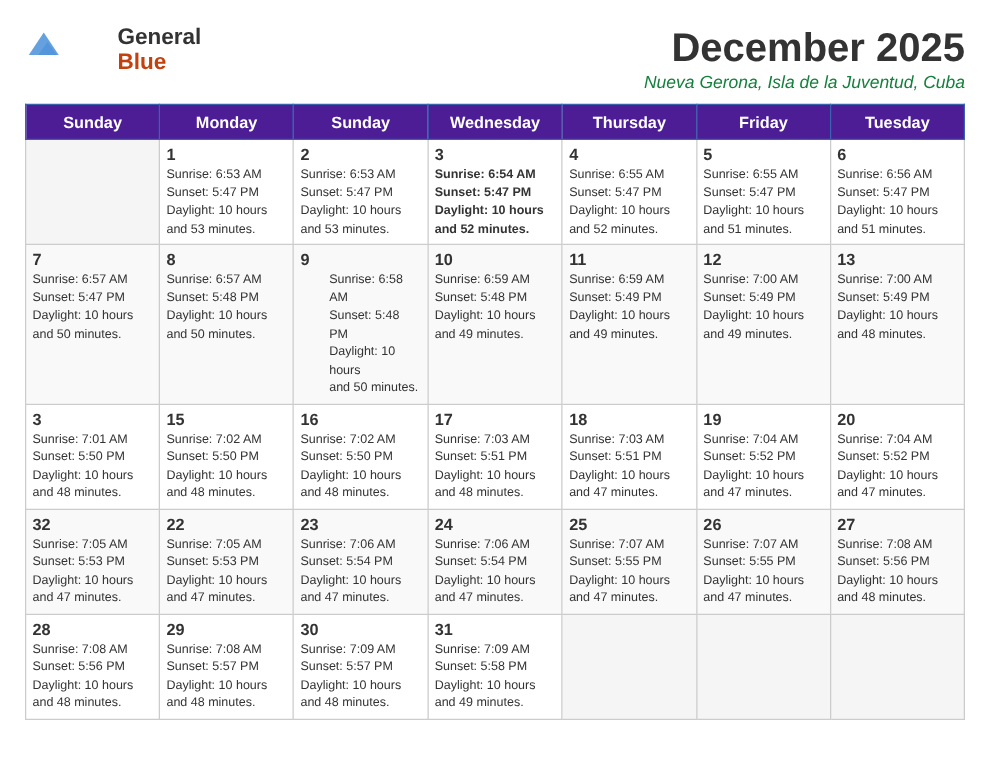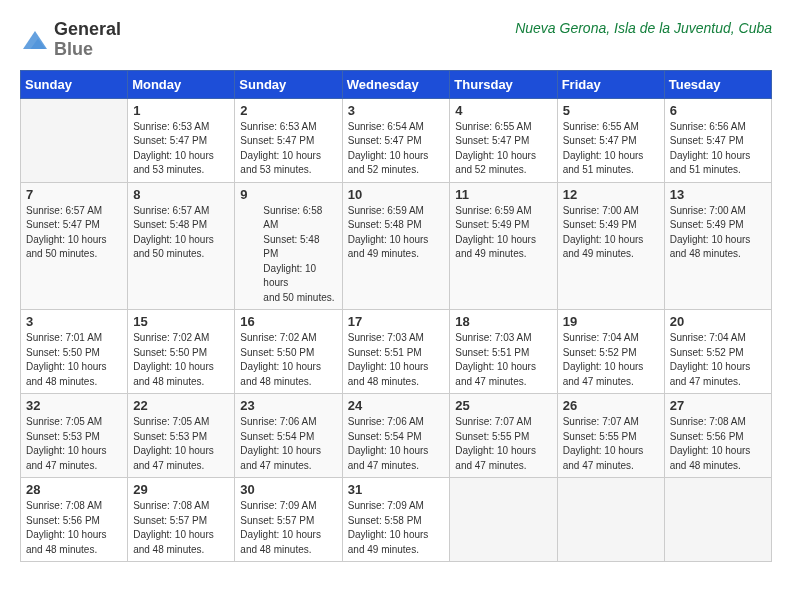"General" .logo { align-items: center -> none; gap: none -> 40px }
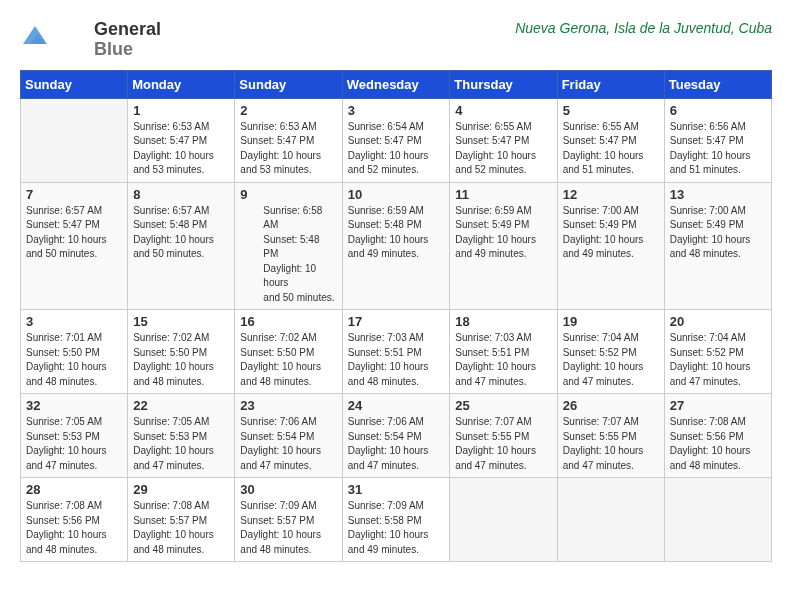"Blue" .logo-blue { color: #737373 -> #c2410c }
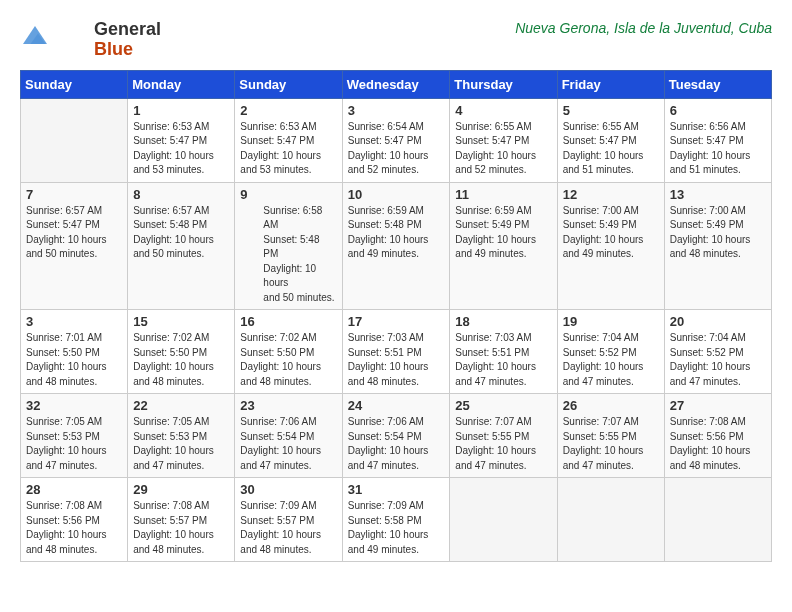"December 2025" div.month-title { html: none -> <div>December 2025</div> }
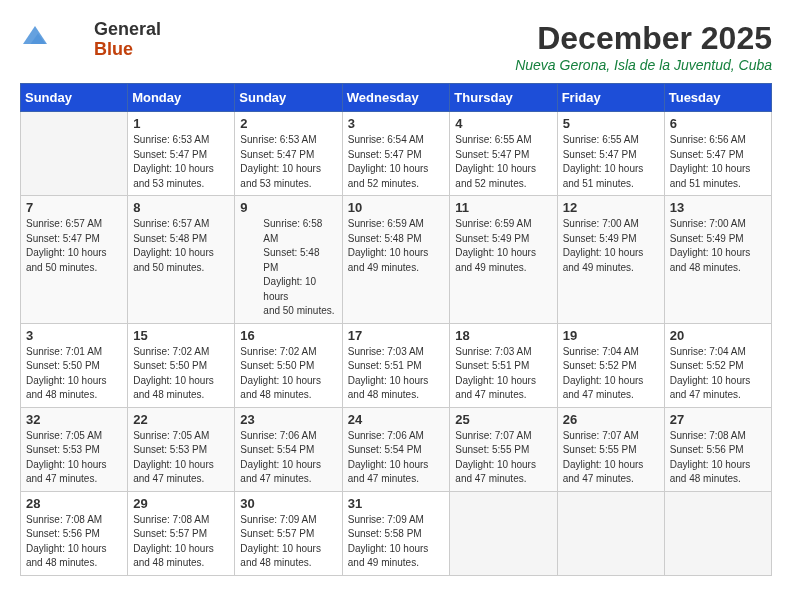"Sunday" .calendar th { background-color: #1d4ed8 -> #4c1d95; text-align: left -> center }
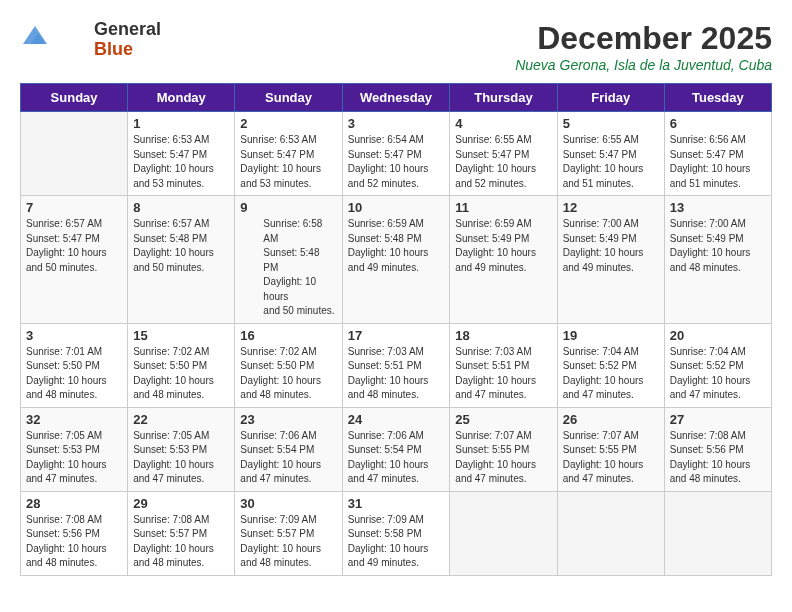"Sunrise: 6:54 AM" div.day-info { font-weight: none -> bold }
